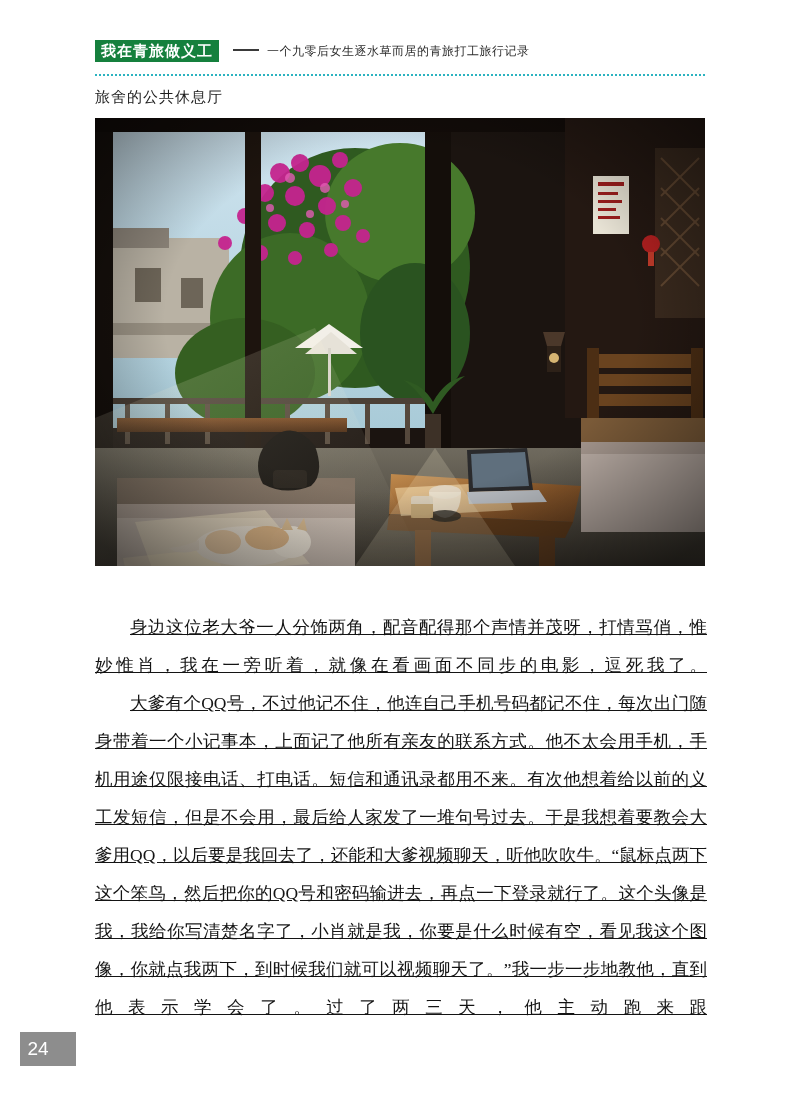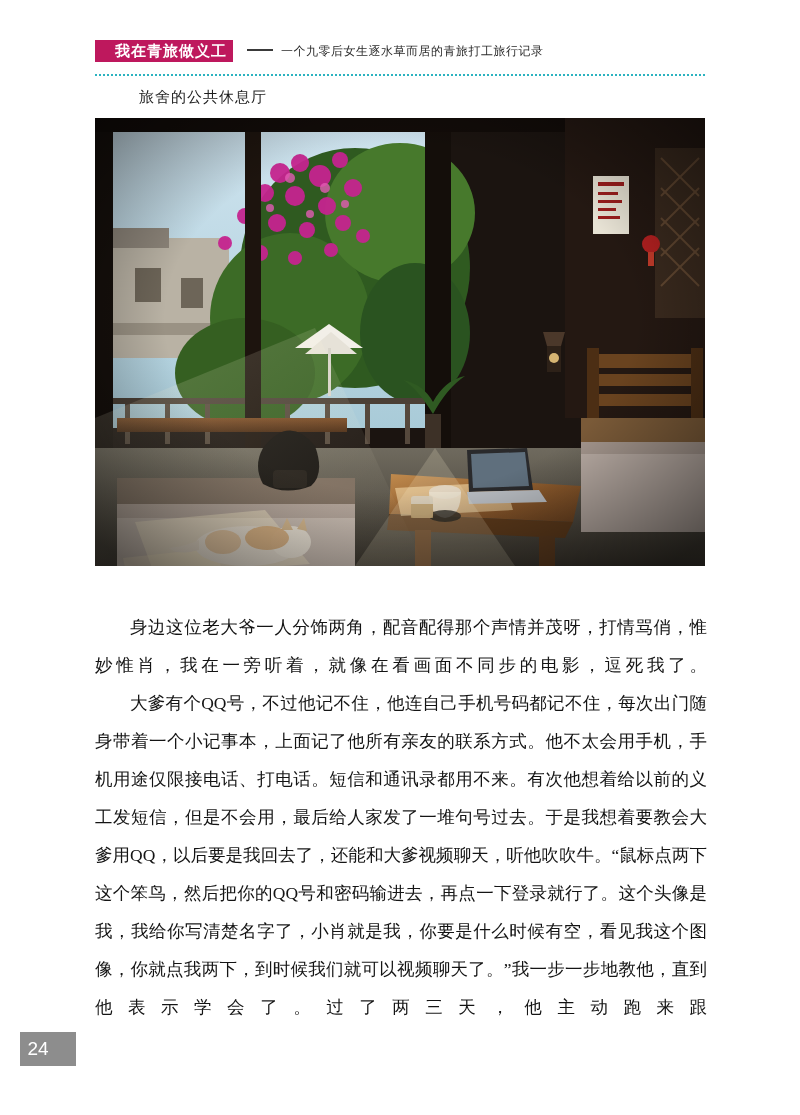"我在青旅做义工" .header-title { background: #be185d -> #15803d; padding: 3px 6px 4px 20px -> 3px 6px 4px 6px }
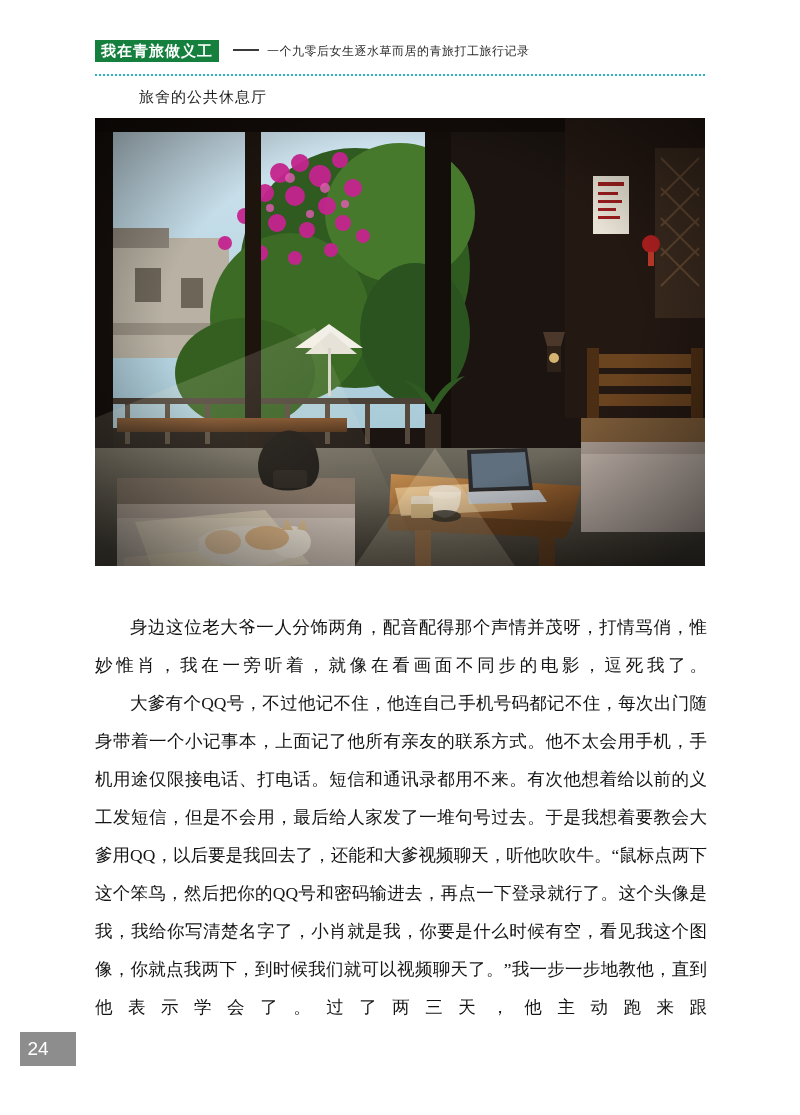"旅舍的公共休息厅" .caption { margin-left: 44px -> none }
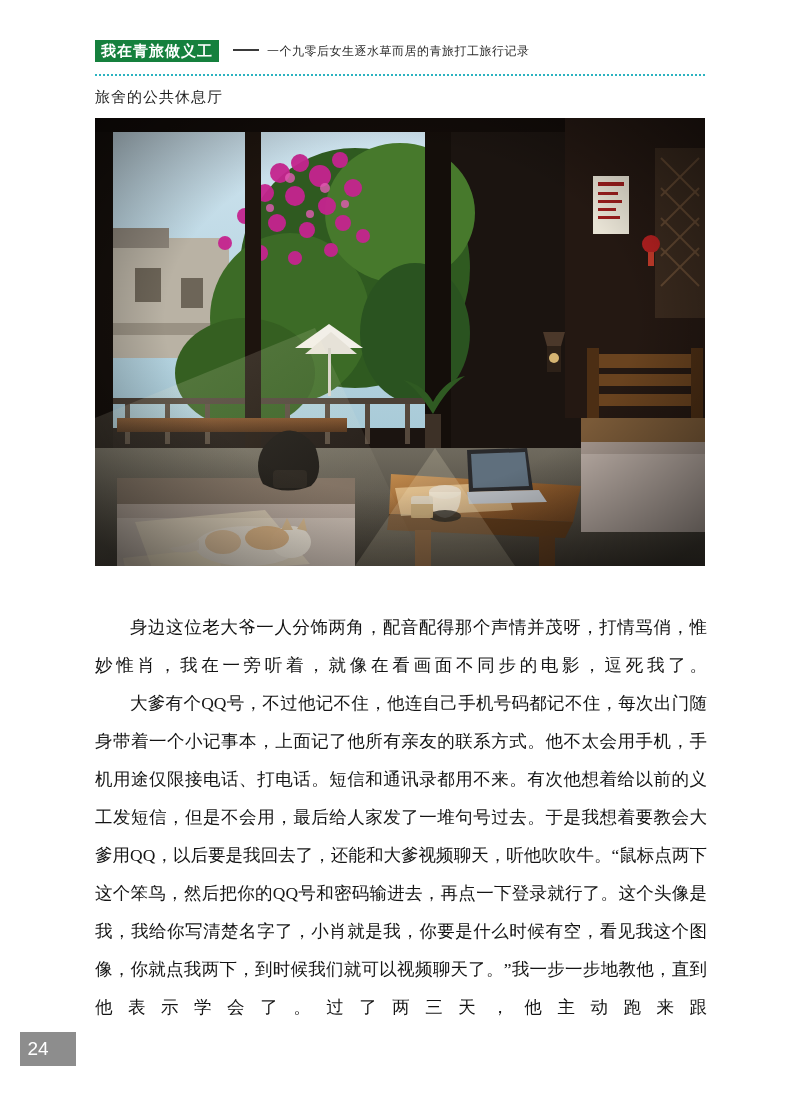"身边这位老大爷一人分饰两角，配音配得那个声情并茂呀，打情骂俏，惟妙惟肖，我在一旁" .body-text { text-decoration: none -> underline }
